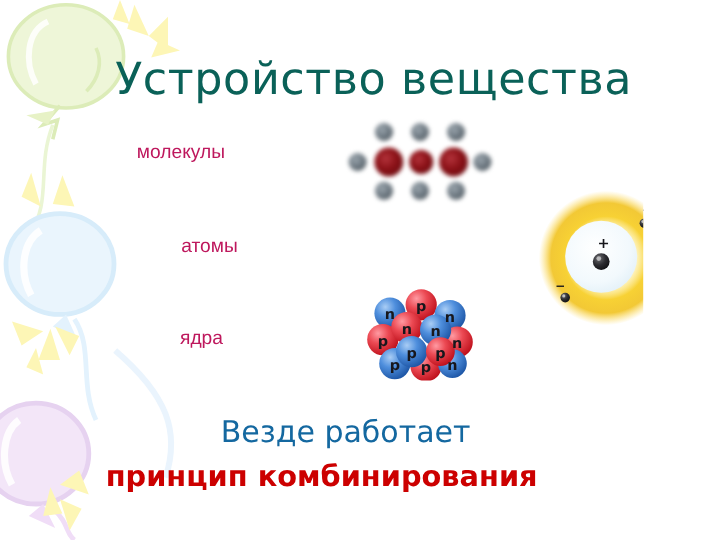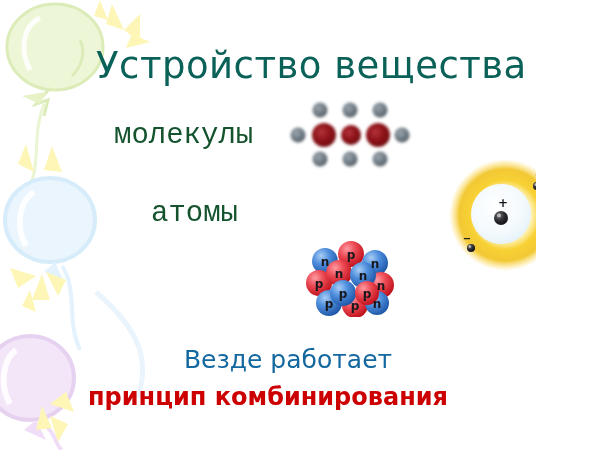"молекулы" .lbl { color: #14532d -> #be185d; font-family: Liberation Mono, monospace -> Liberation Sans, sans-serif; font-size: 29px -> 16px }
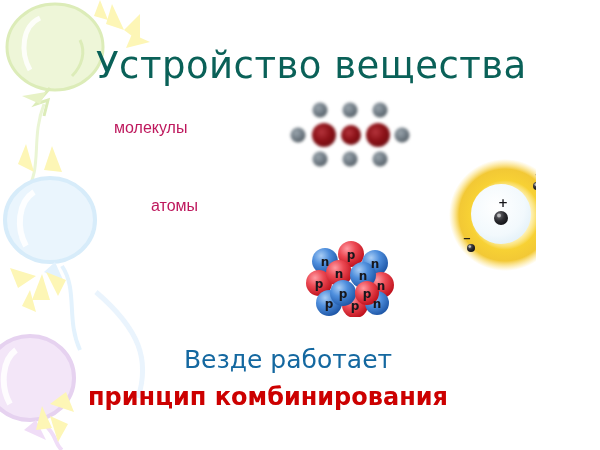"ядра" div.lbl { html: none -> <div>ядра</div> }
